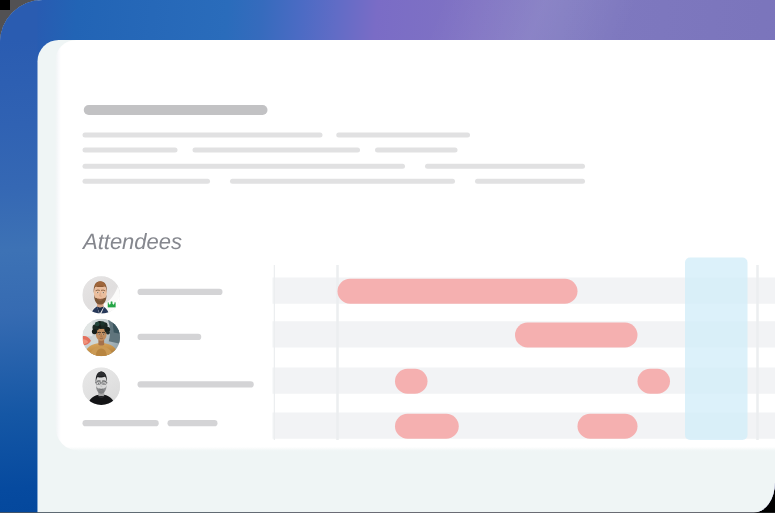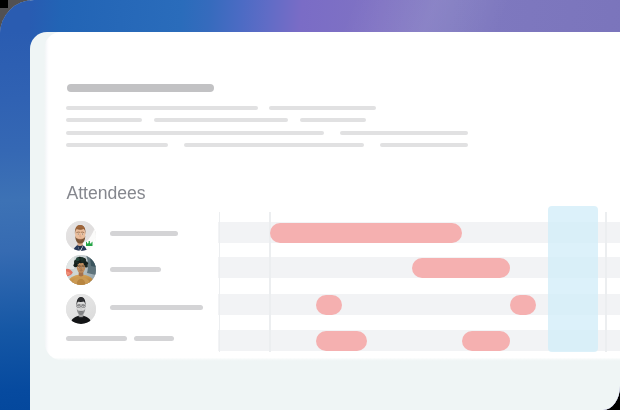"Attendees" #stage { font-style: none -> italic }
